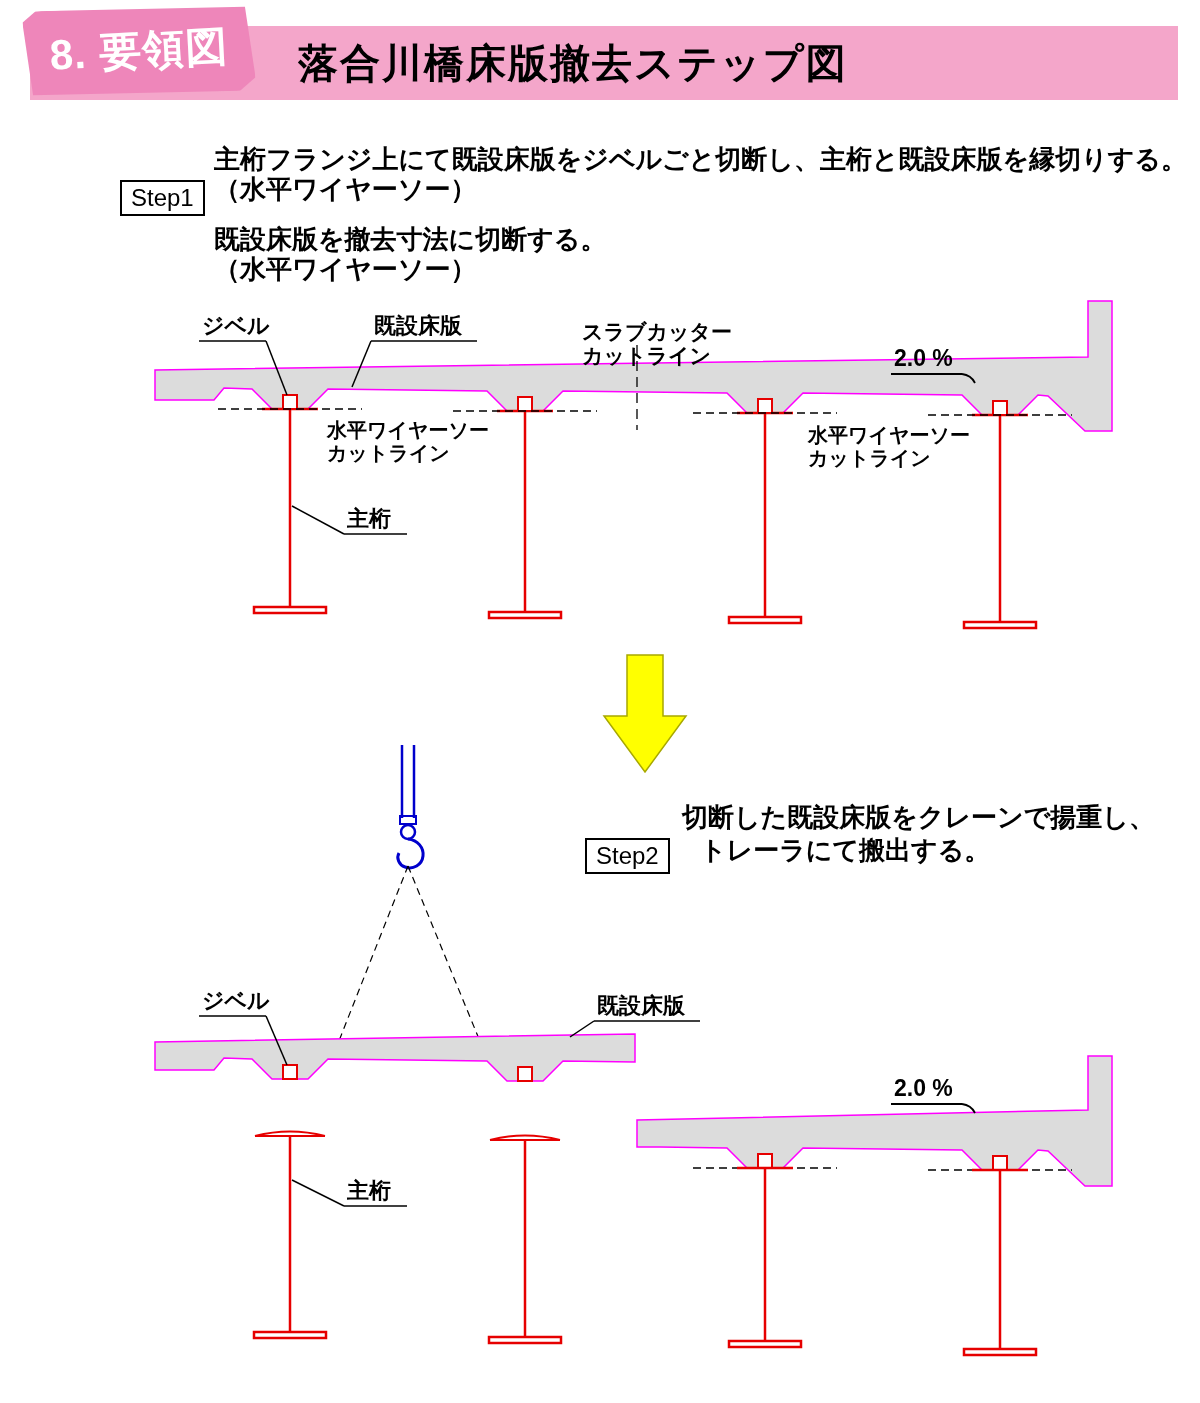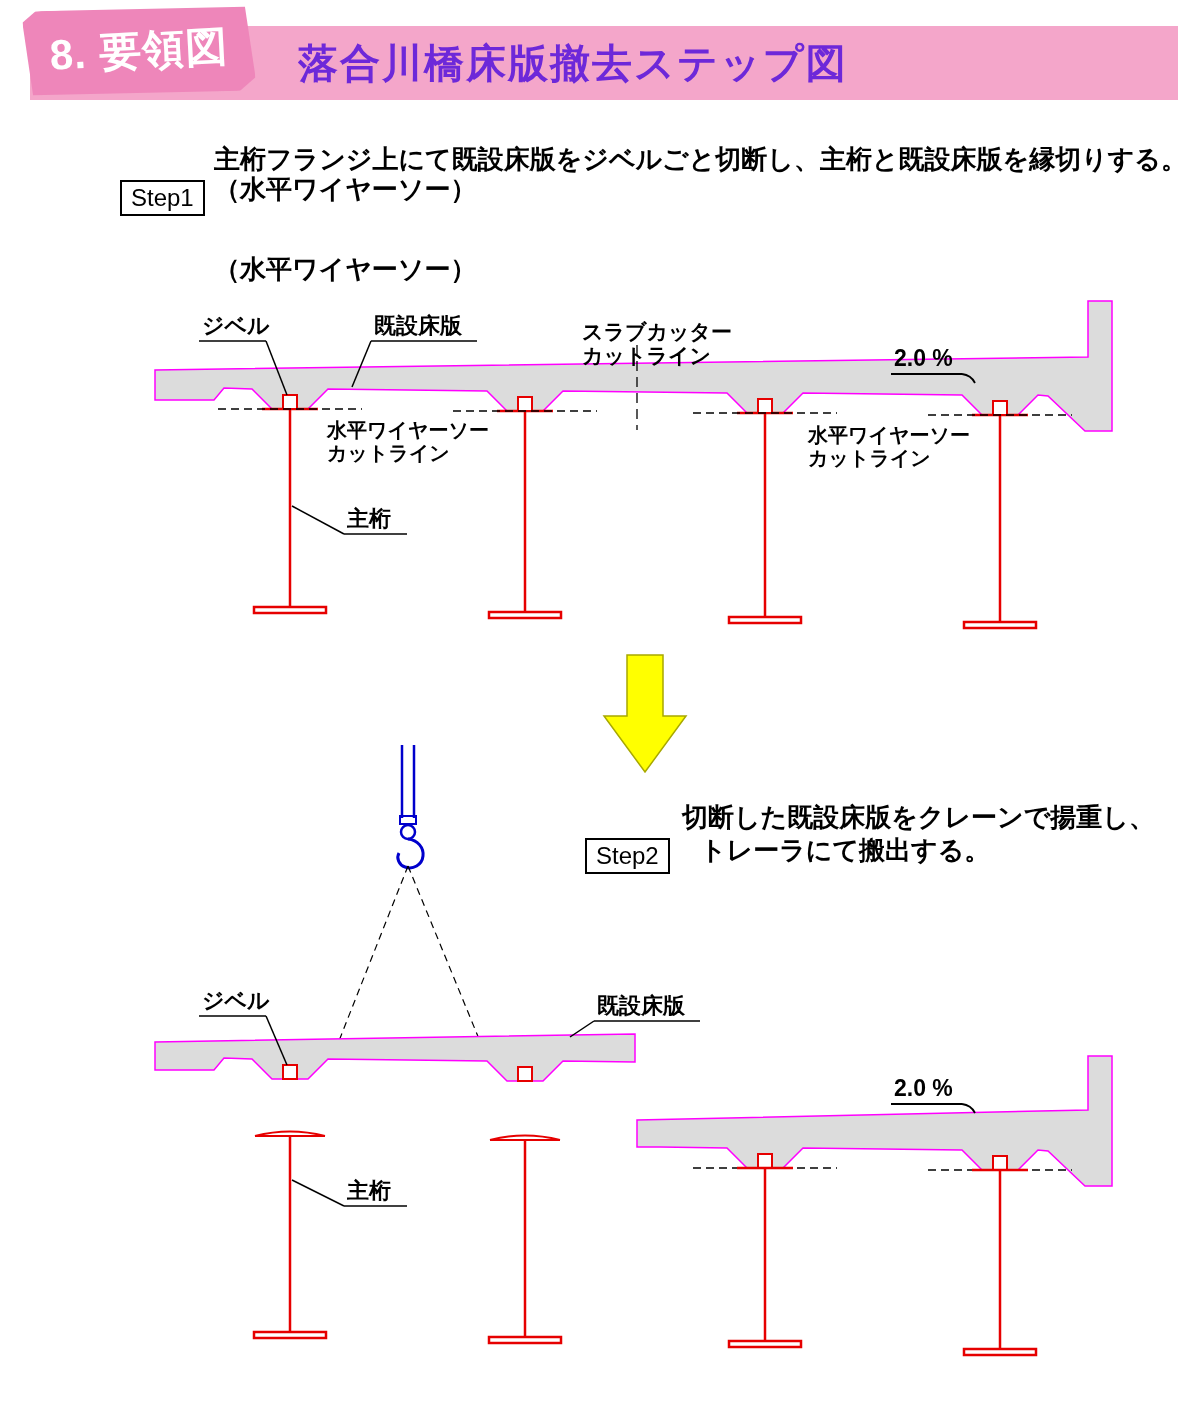"落合川橋床版撤去ステップ図" .band-title { color: #6d28d9 -> #000000 }
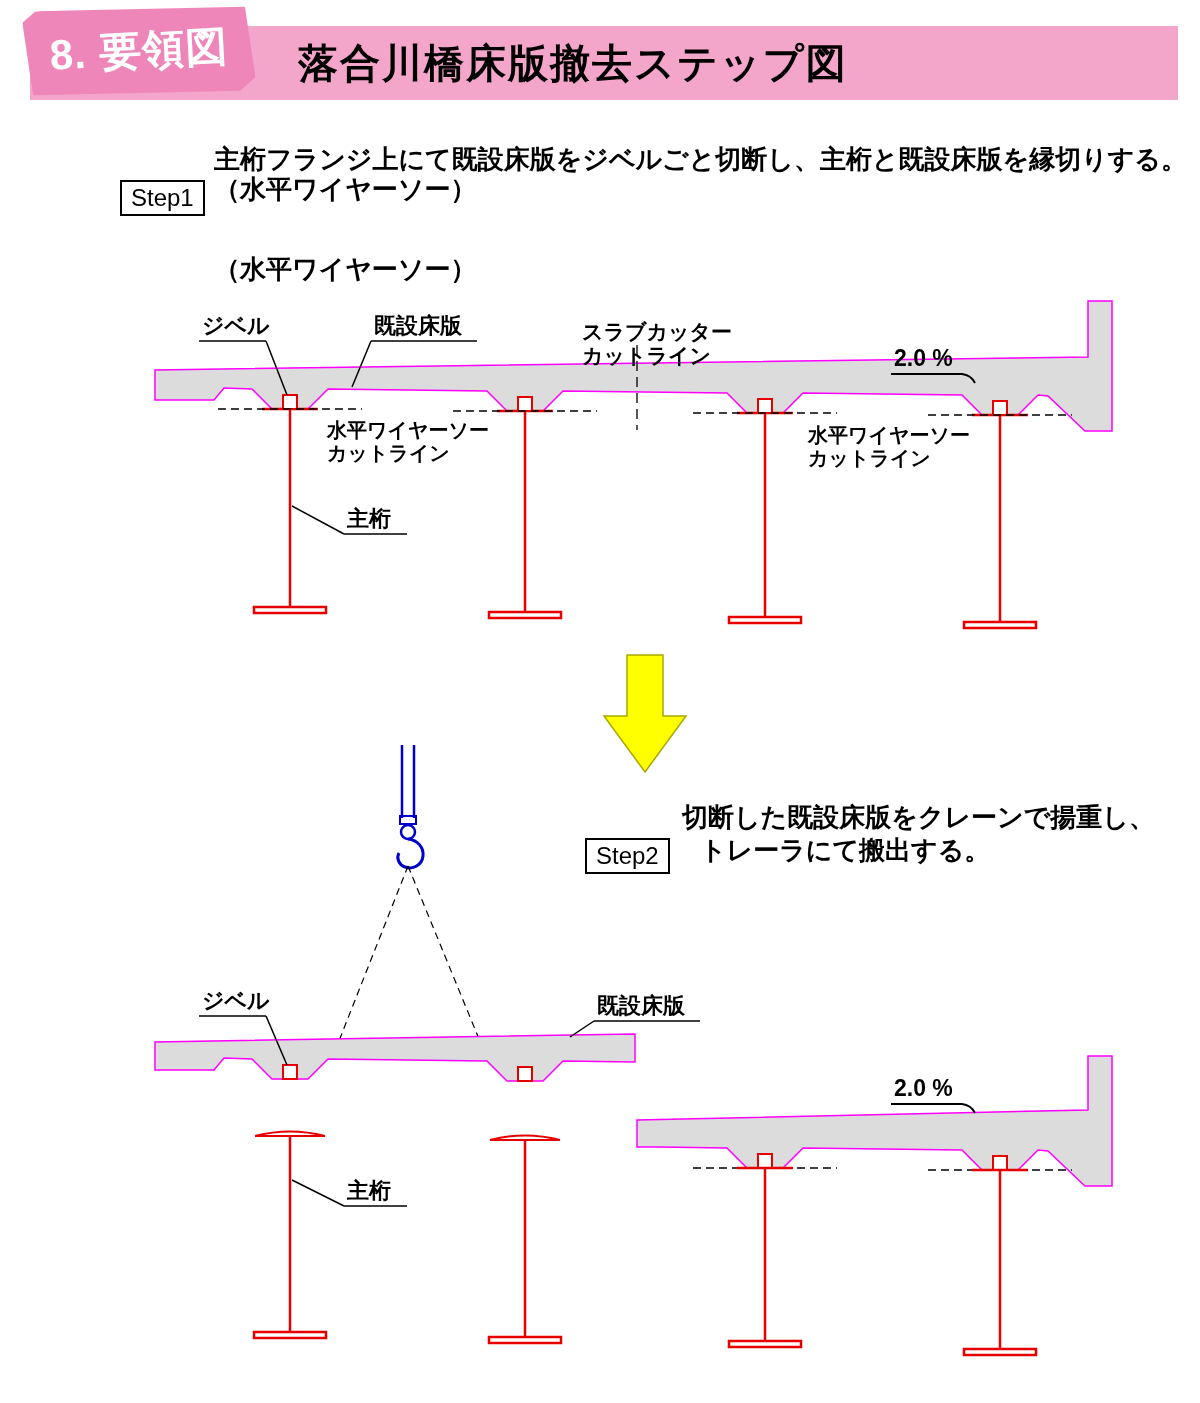"既設床版を撤去寸法に切断する。" div.jp { html: none -> <div>既設床版を撤去寸法に切断する。</div> }
